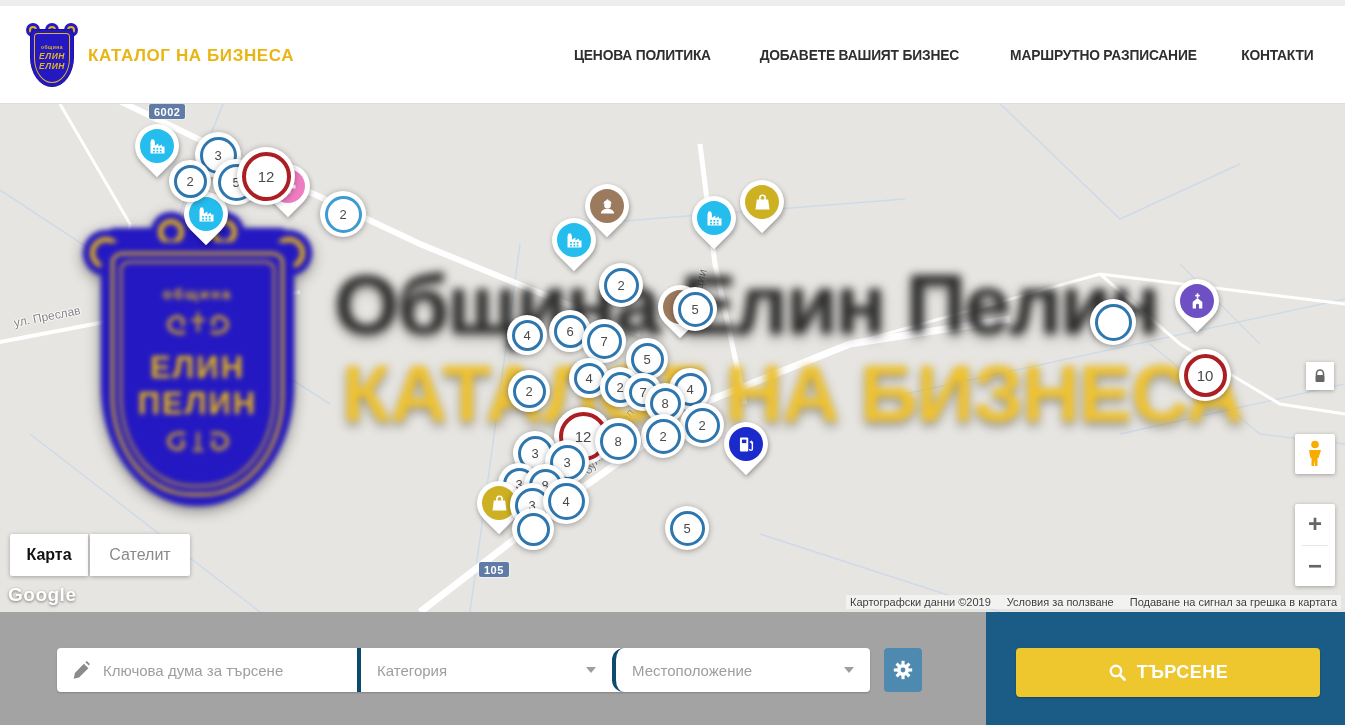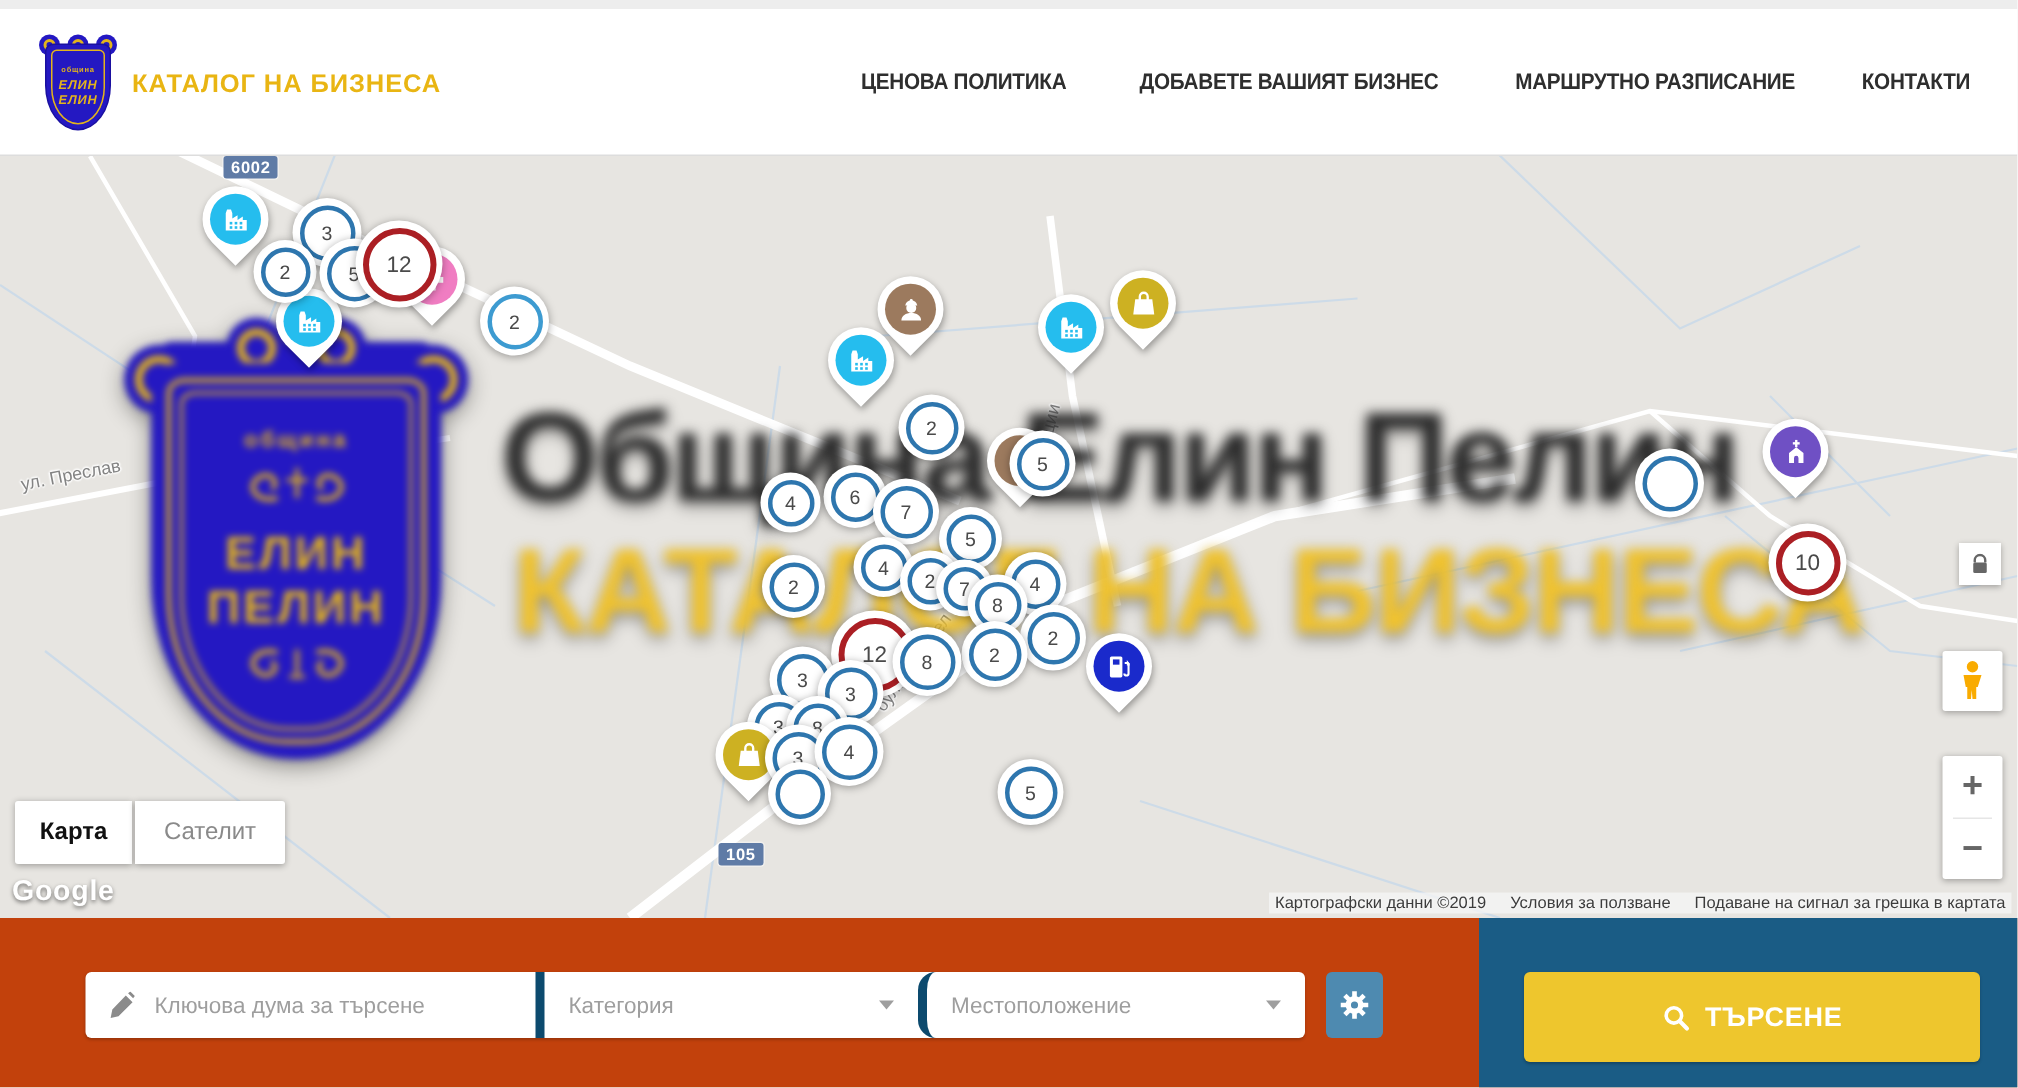"Ключова дума за търсене" .searchbar { background: #c2410c -> #a3a3a3 }
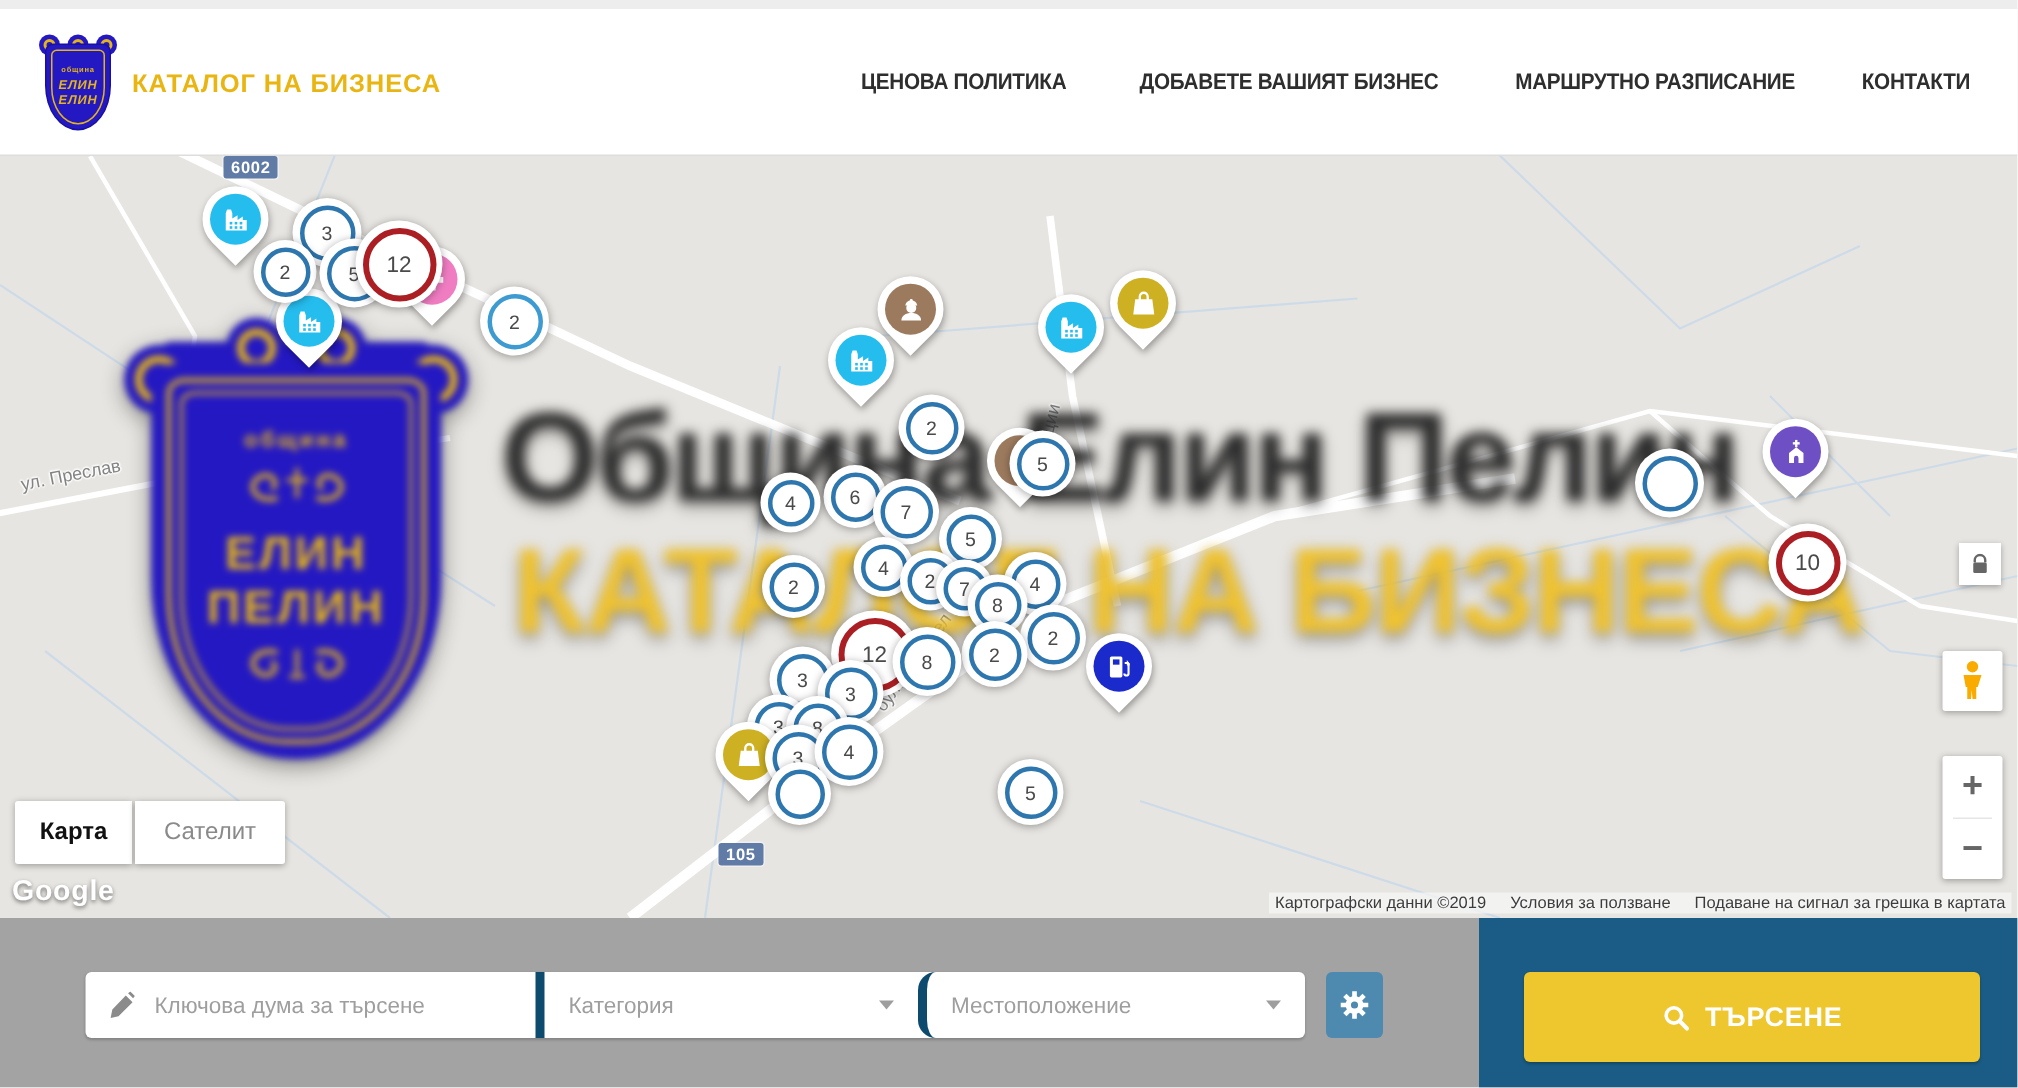"Категория" .sp-select { border-left: 6px solid #0c4a6e -> 4px solid #0c4a6e }
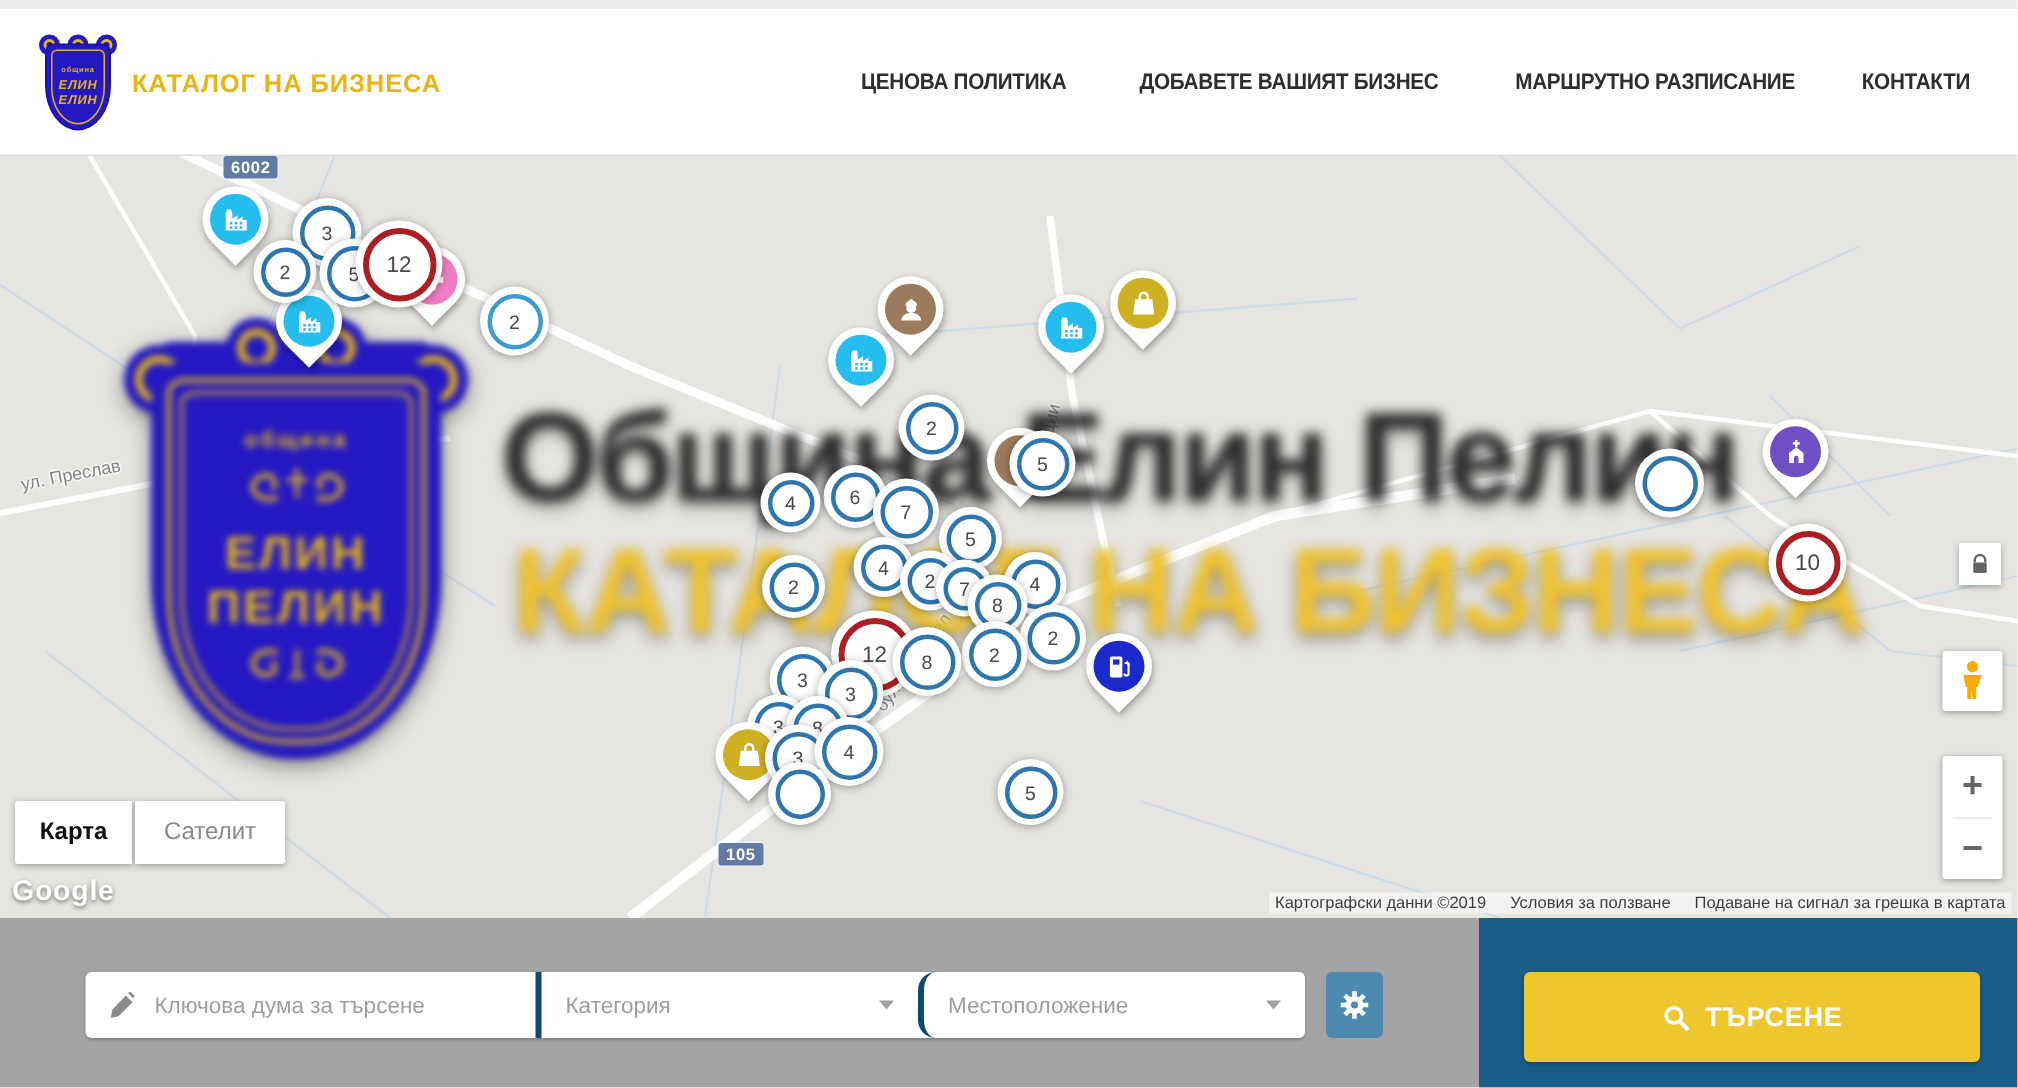"ТЪРСЕНЕ" .search-btn { height: 60px -> 49px }
